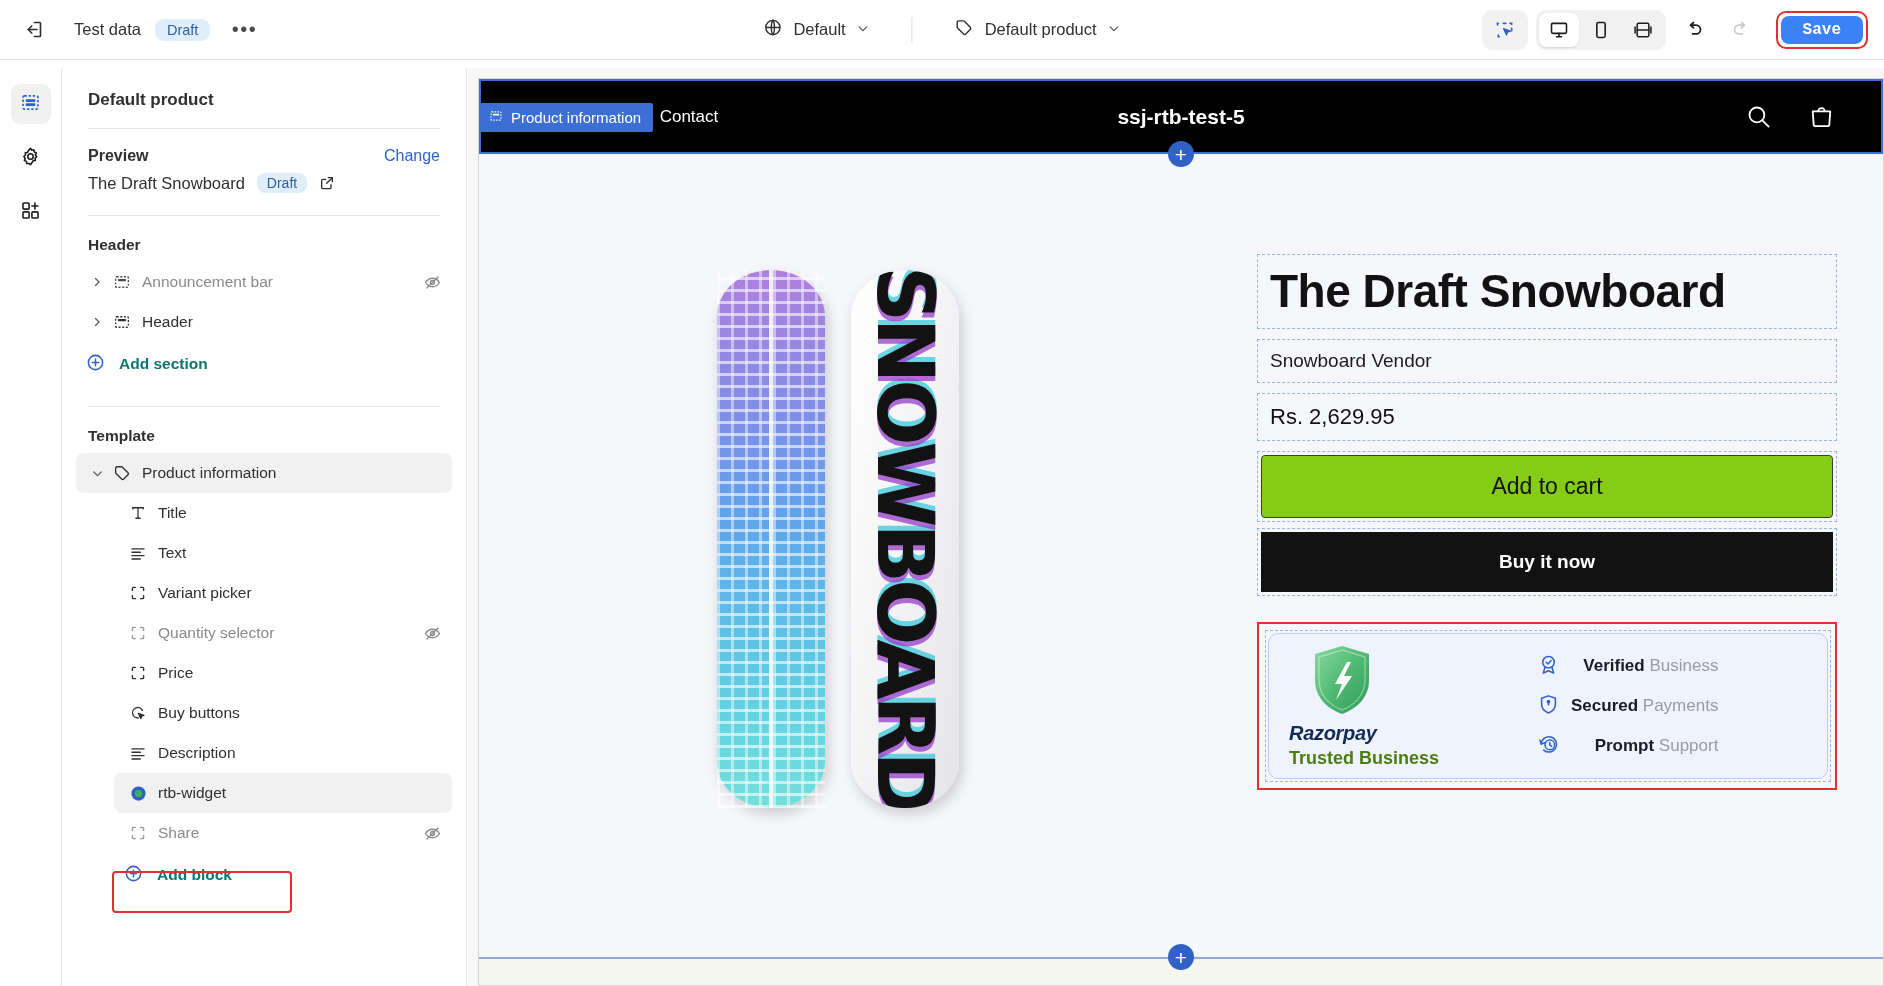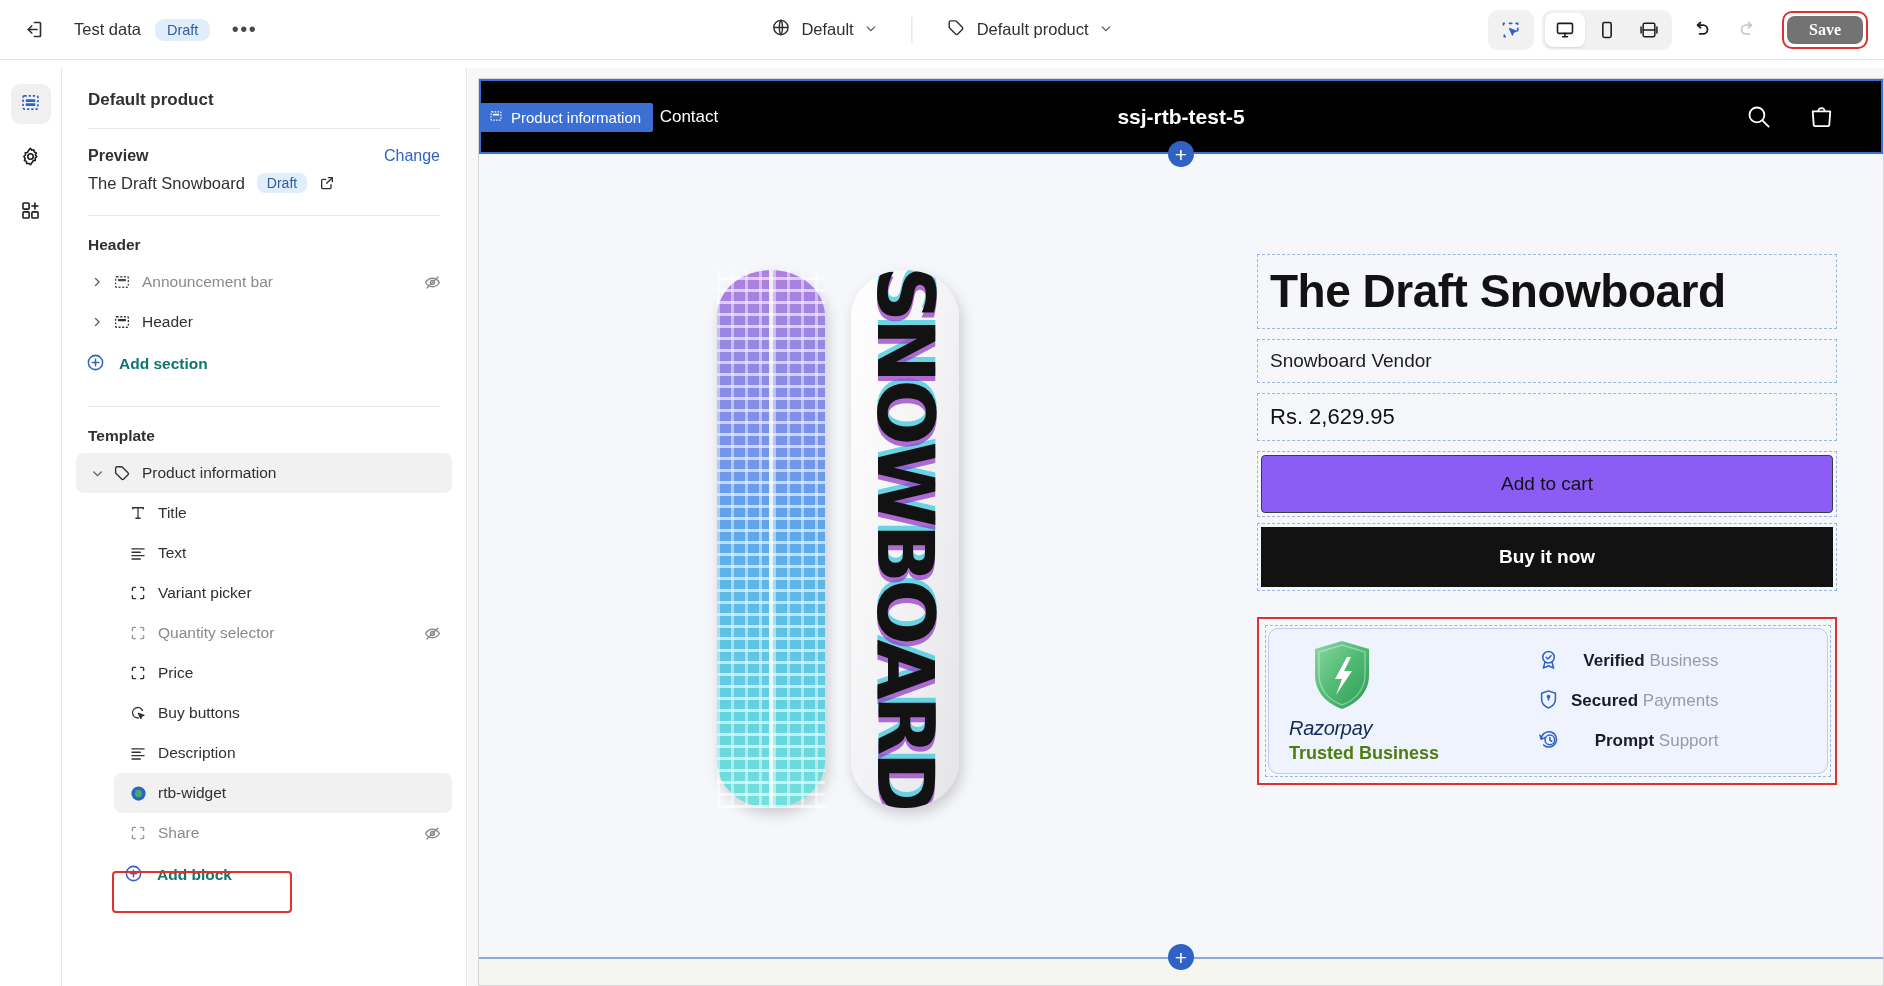"Default" .topbar-center { gap: 8px -> 16px }
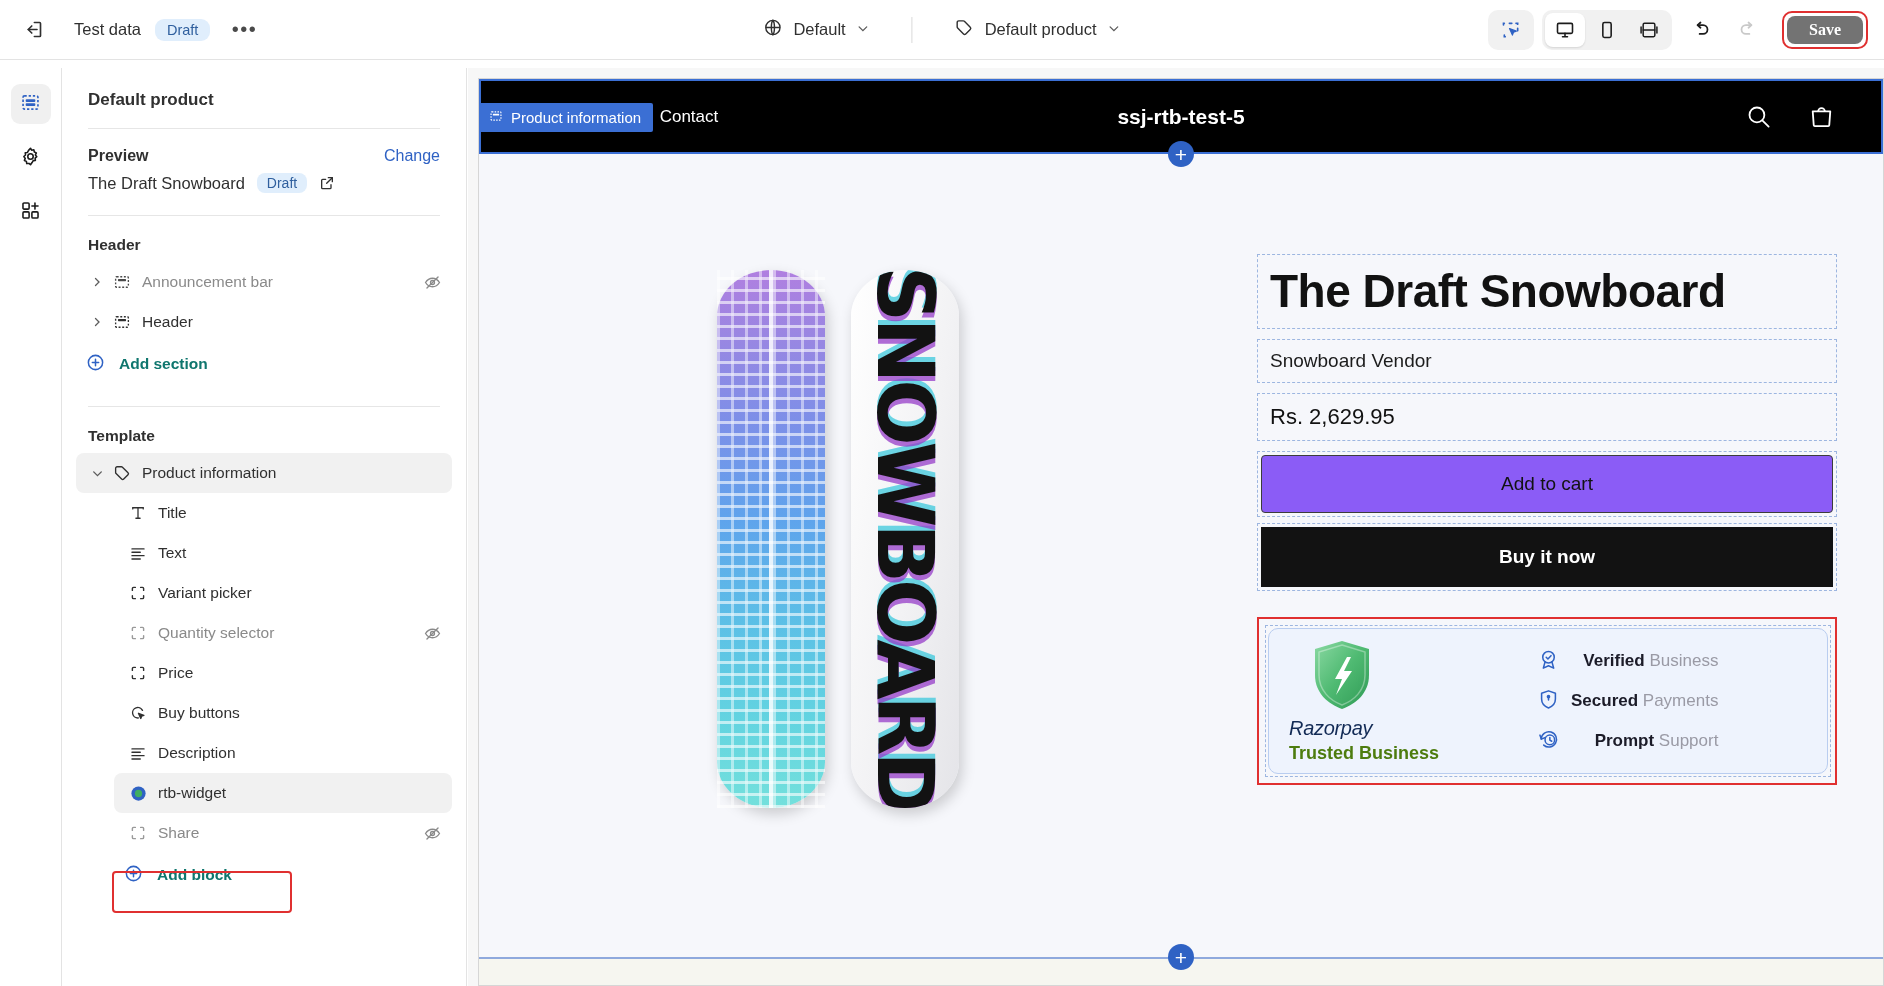"Save" .save-btn { background: #737373 -> #3b82f6; font-family: Liberation Serif, serif -> Liberation Mono, monospace }
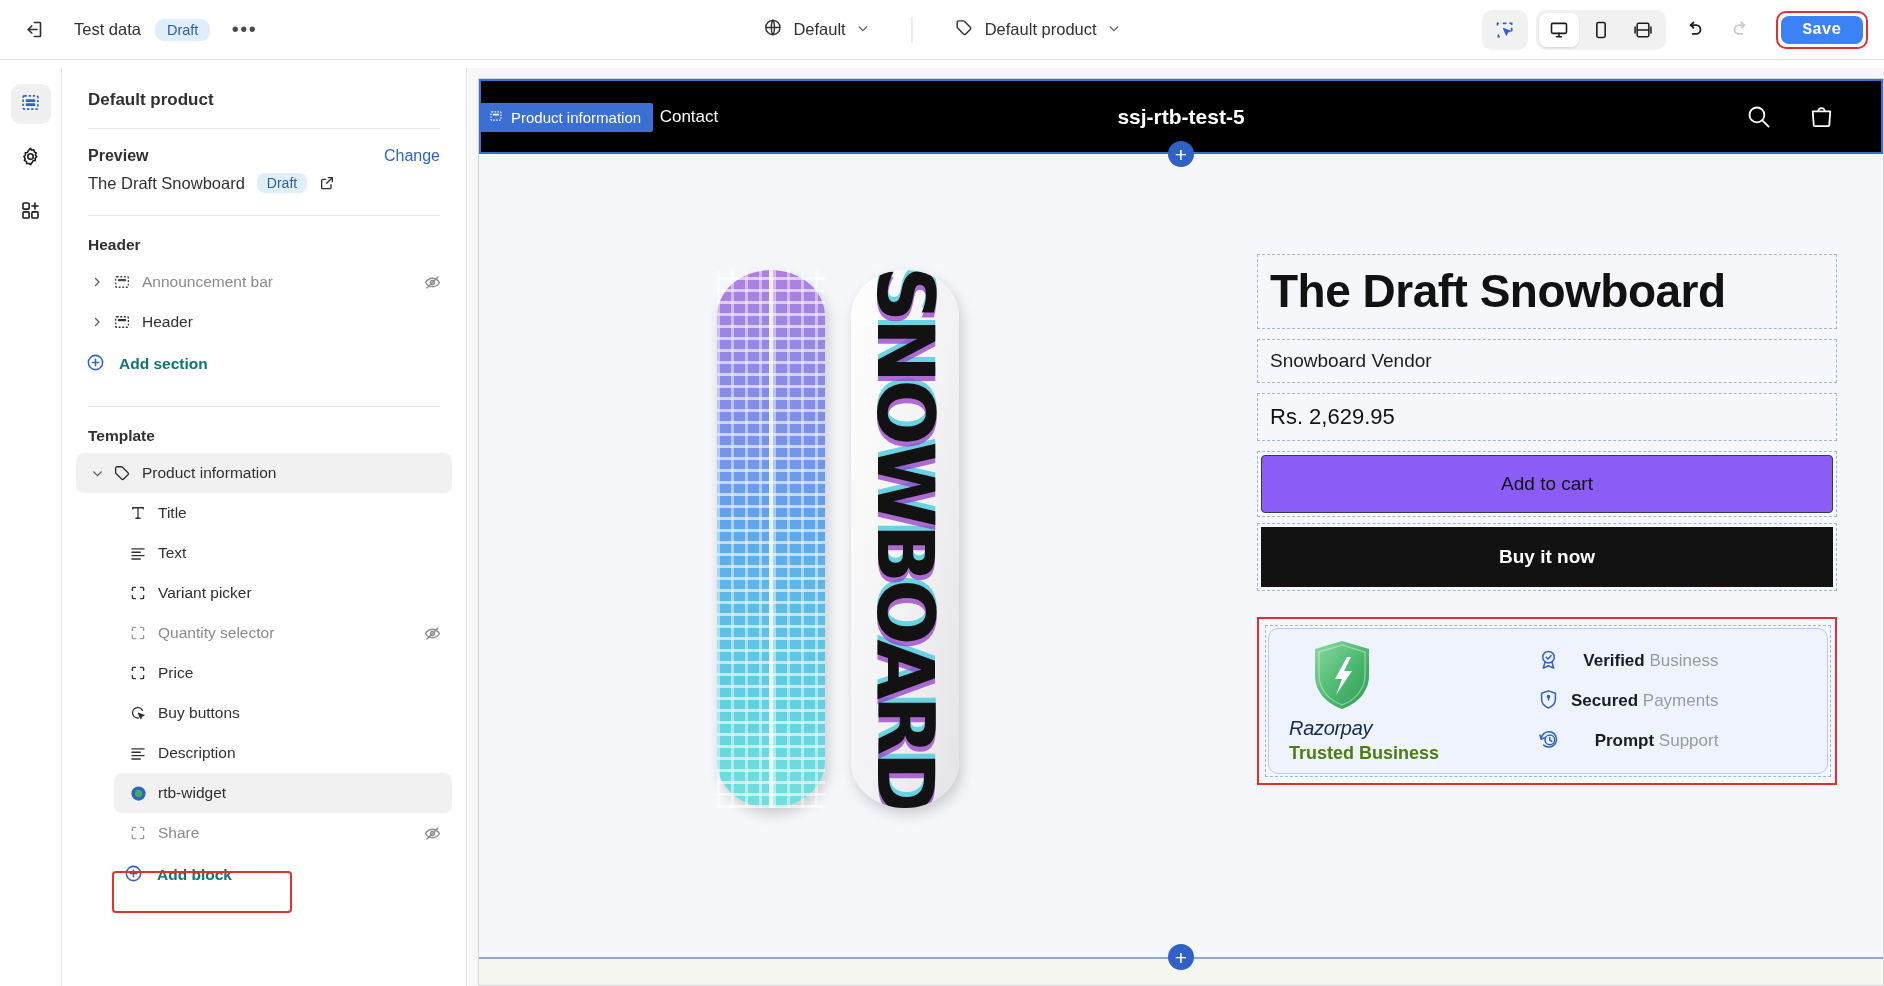"Add to cart" .btn-cart { background: #8b5cf6 -> #84cc16; font-size: 19px -> 23px }
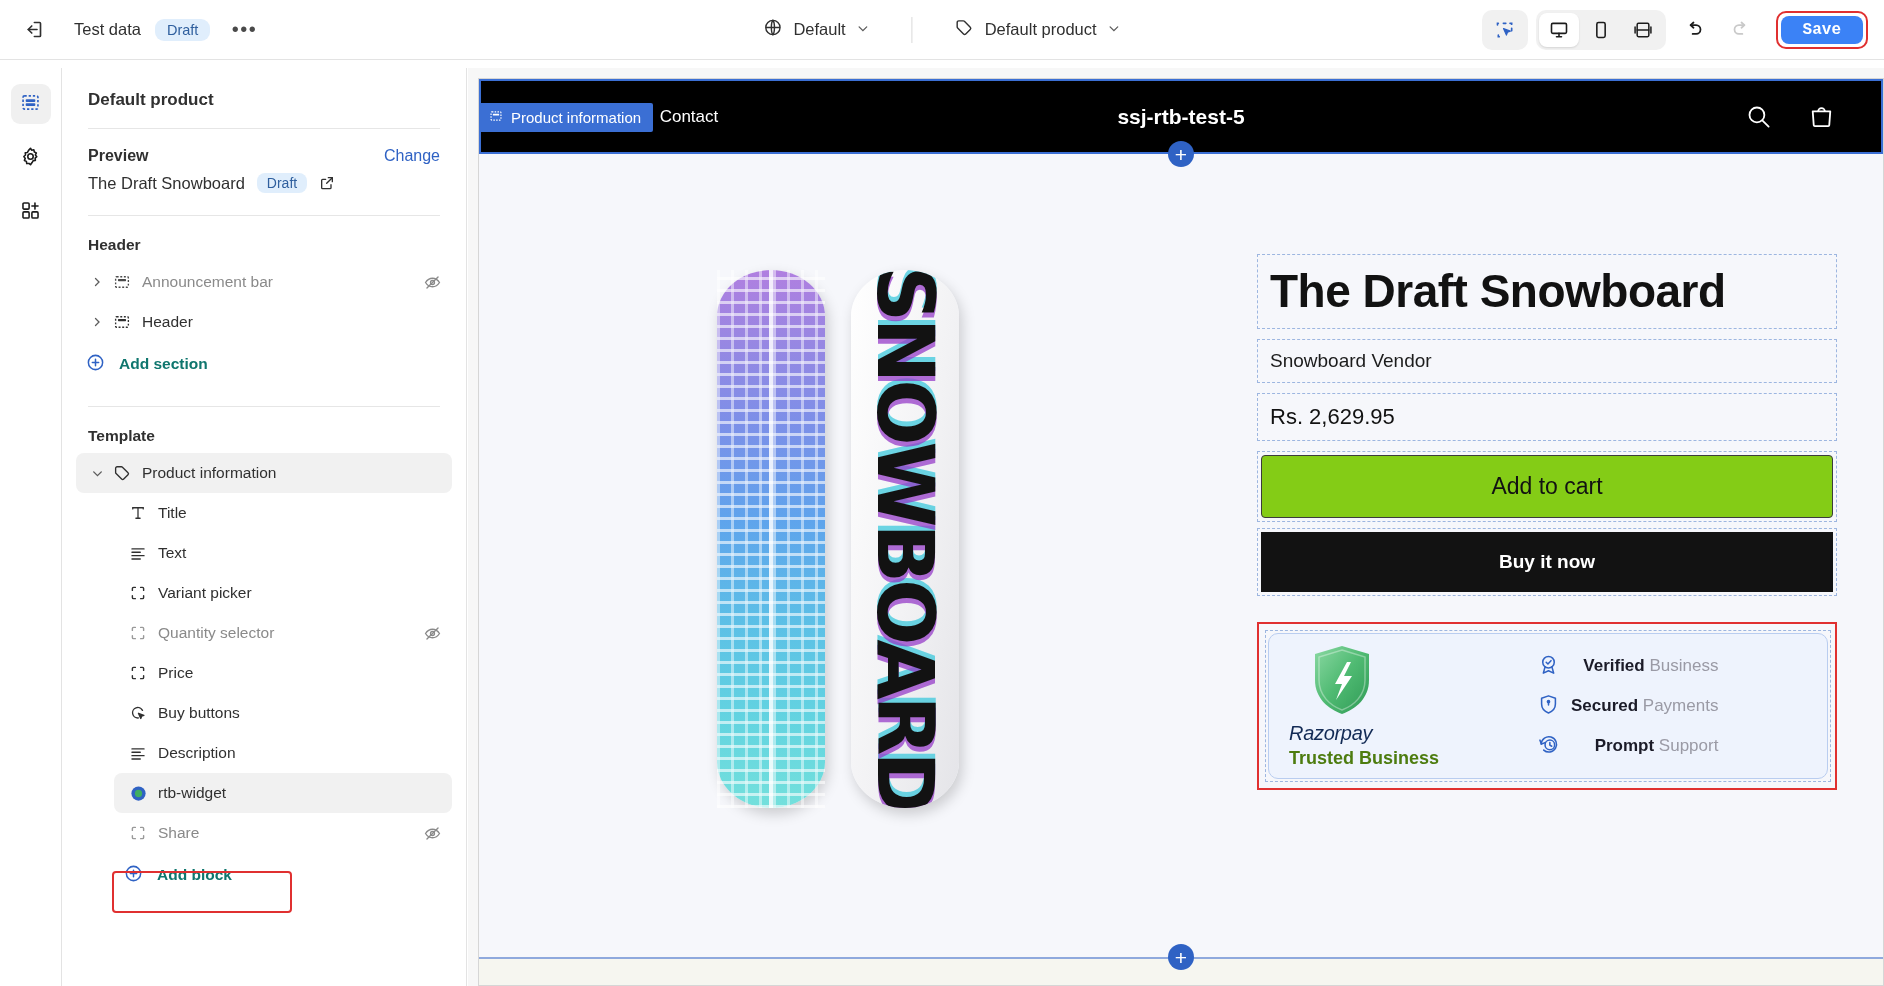"Razorpay" .rzp-name { font-weight: normal -> bold }
